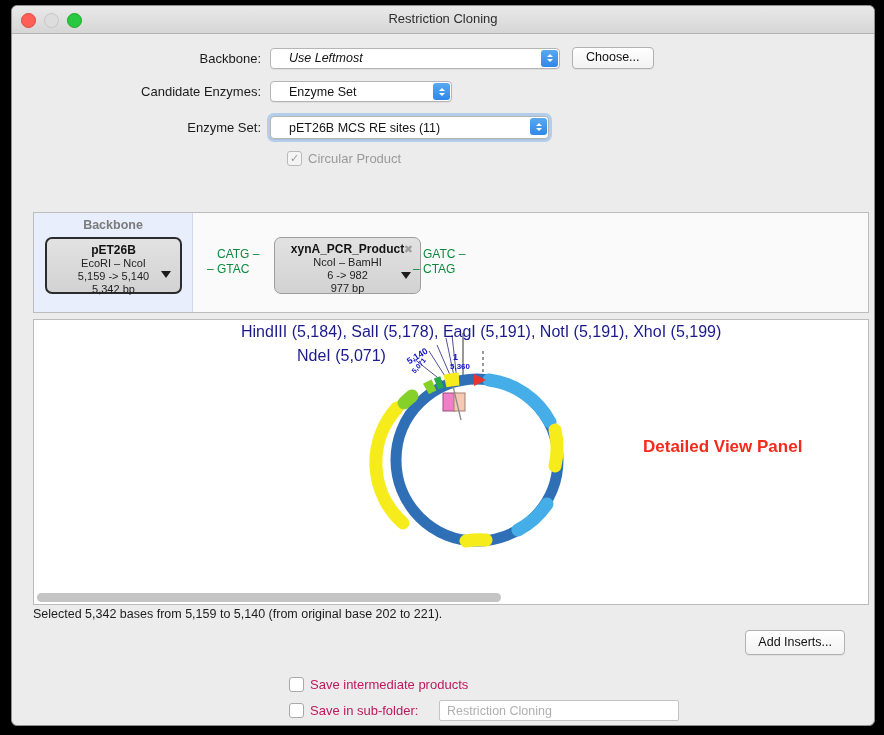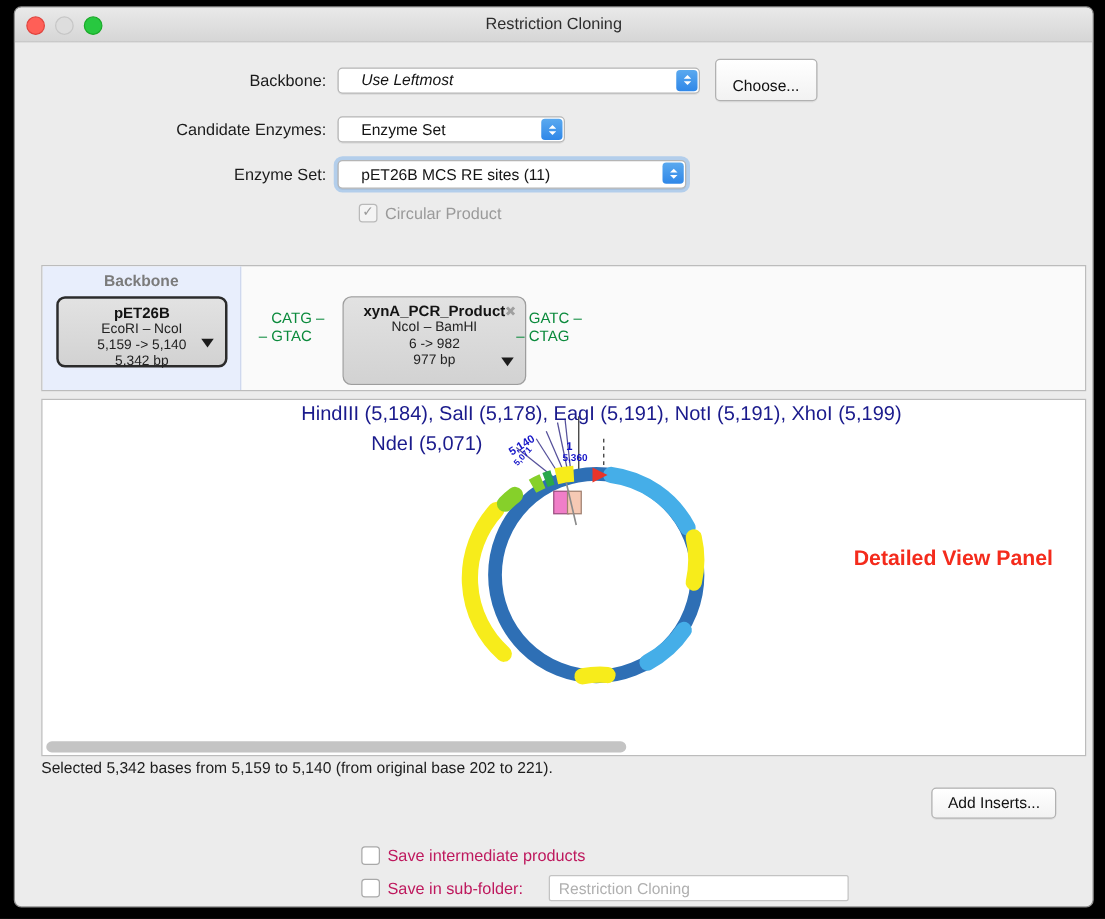"Choose..." .btn { padding: 14px 13px 4px -> 2px 13px 4px }
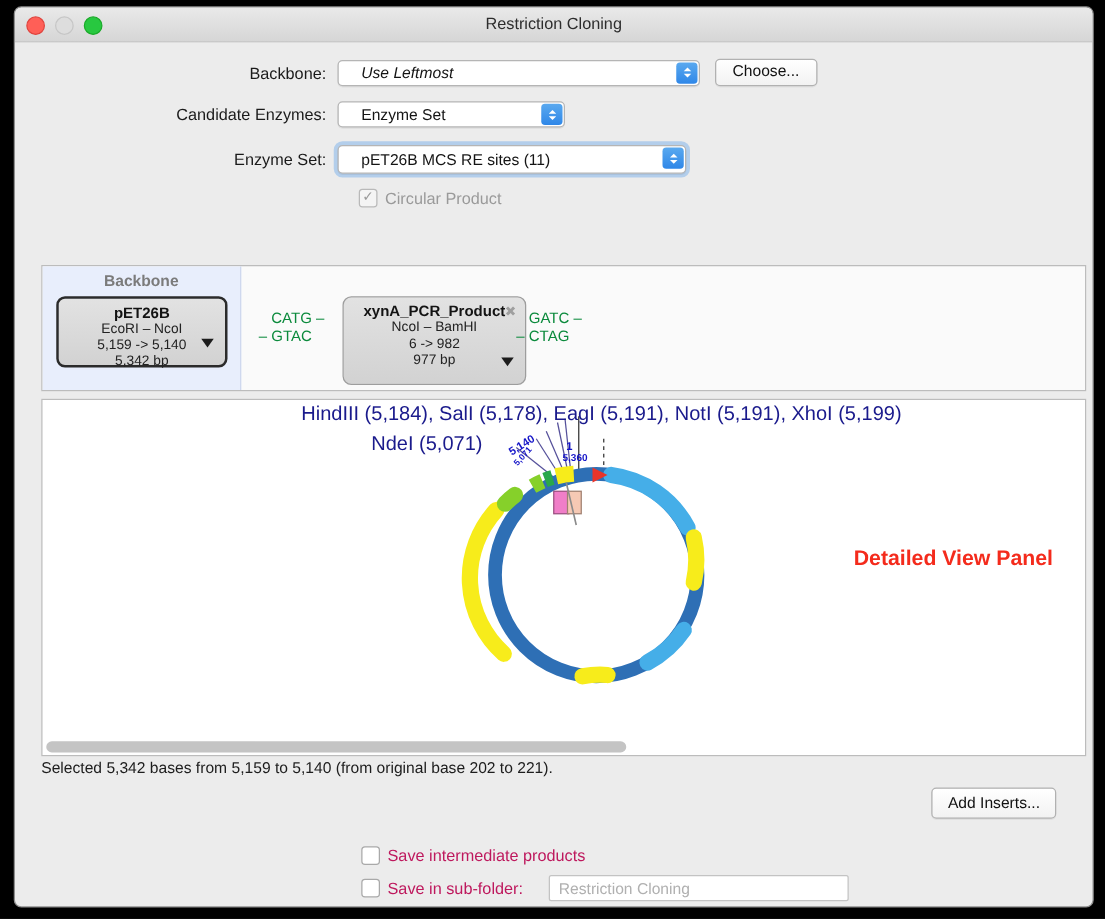"xynA_PCR_Product" .frag.insert { height: 71px -> 57px }
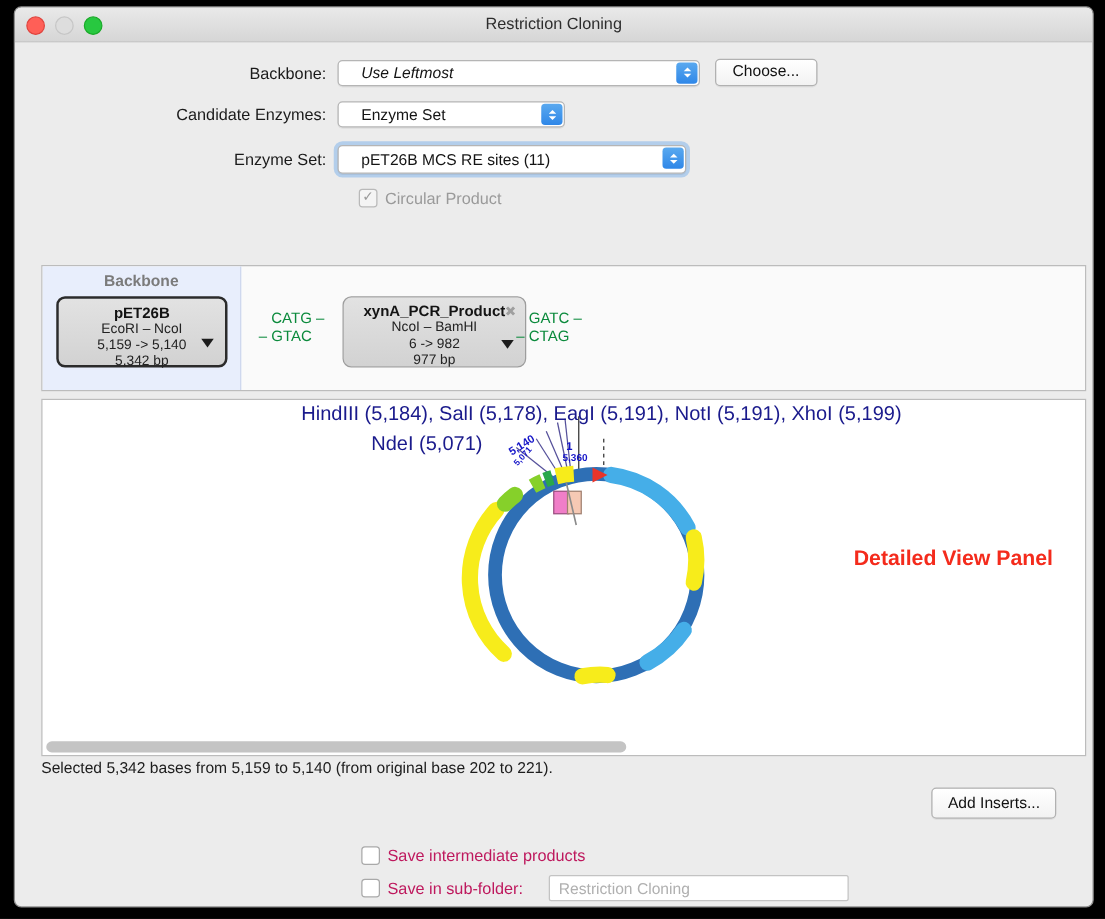"Detailed View Panel" #annot-detailed { margin-left: 40px -> none }
